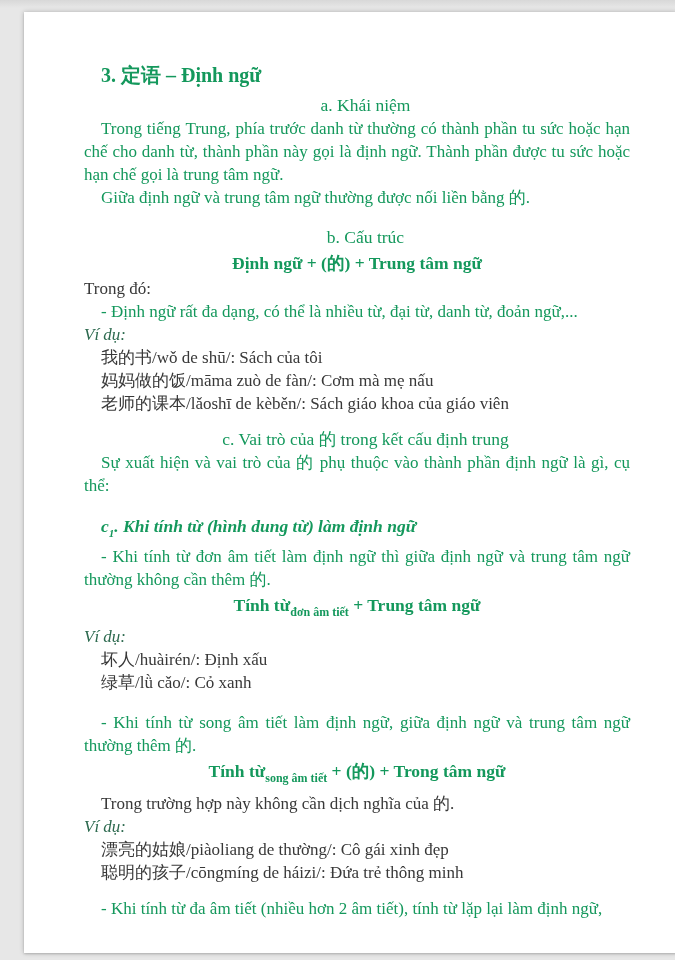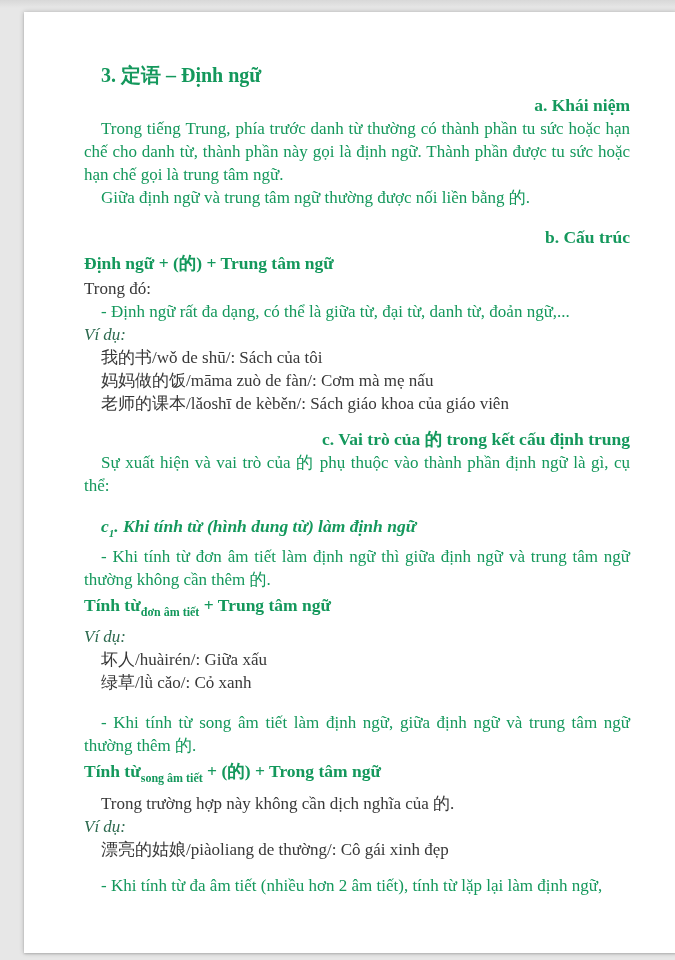"a. Khái niệm" .heading { font-weight: bold -> normal; text-align: right -> center }
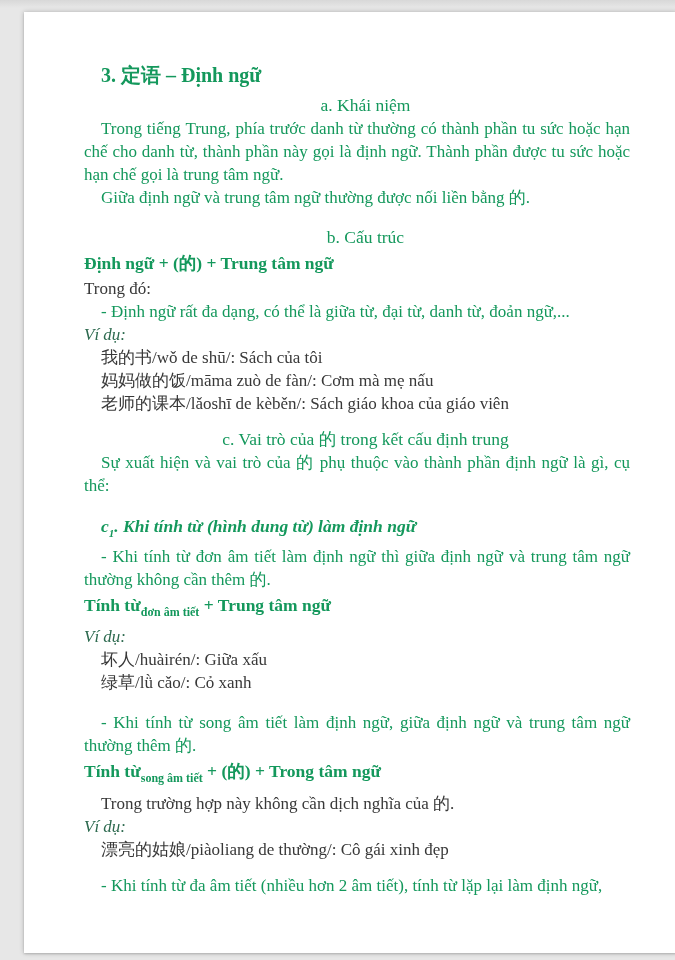"Định ngữ + (的) +" .formula { text-align: left -> center }
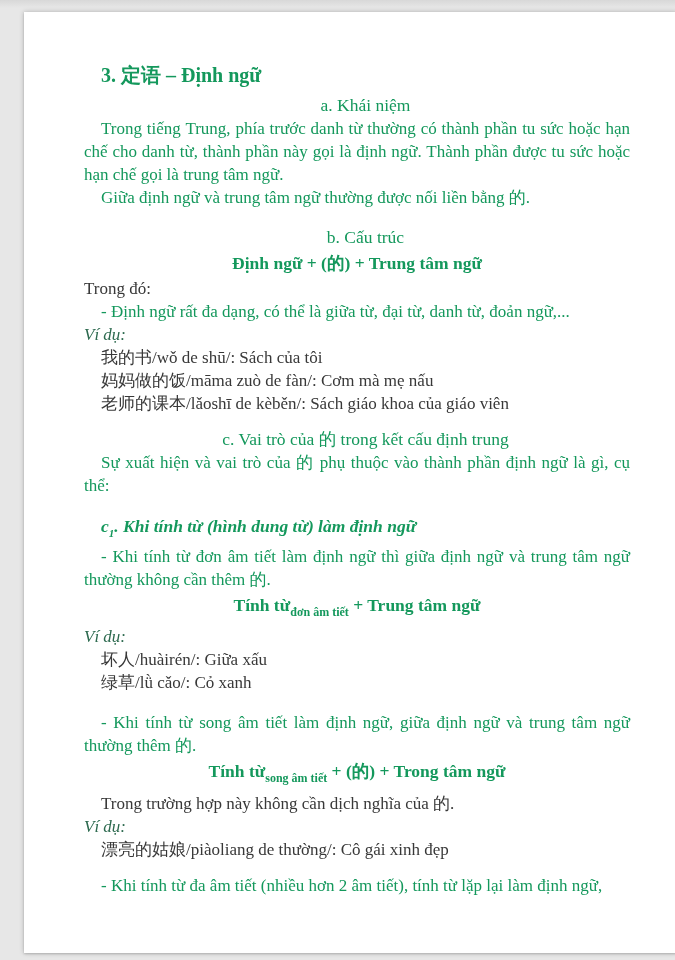"- Định ngữ rất đa" p.bullet { text: giữa -> nhiều }
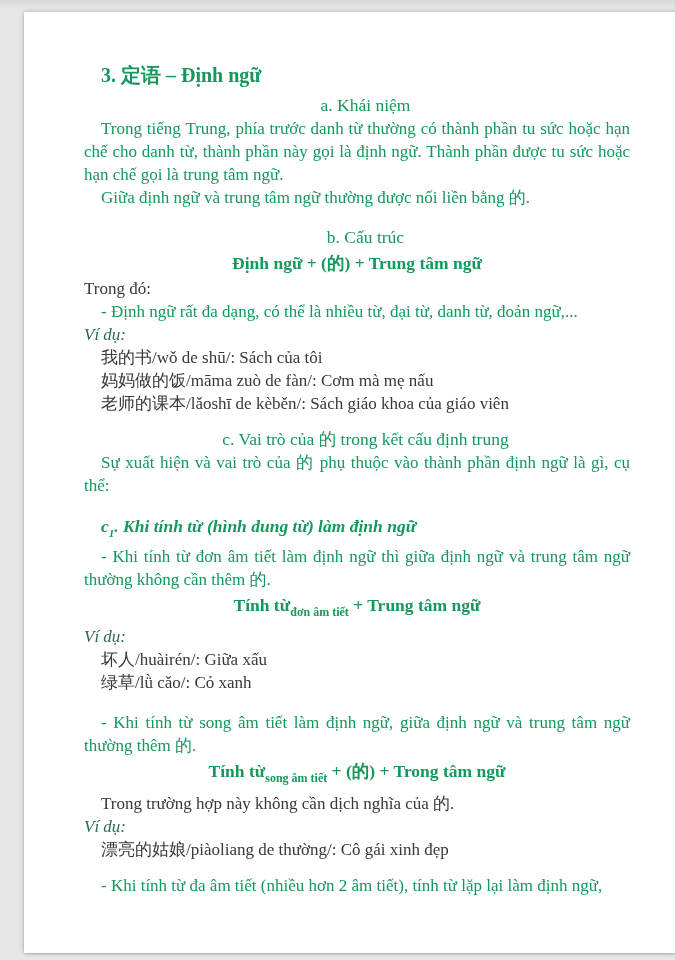"坏人/huàirén/: Giữa xấu" p.example { text: Giữa -> Định }
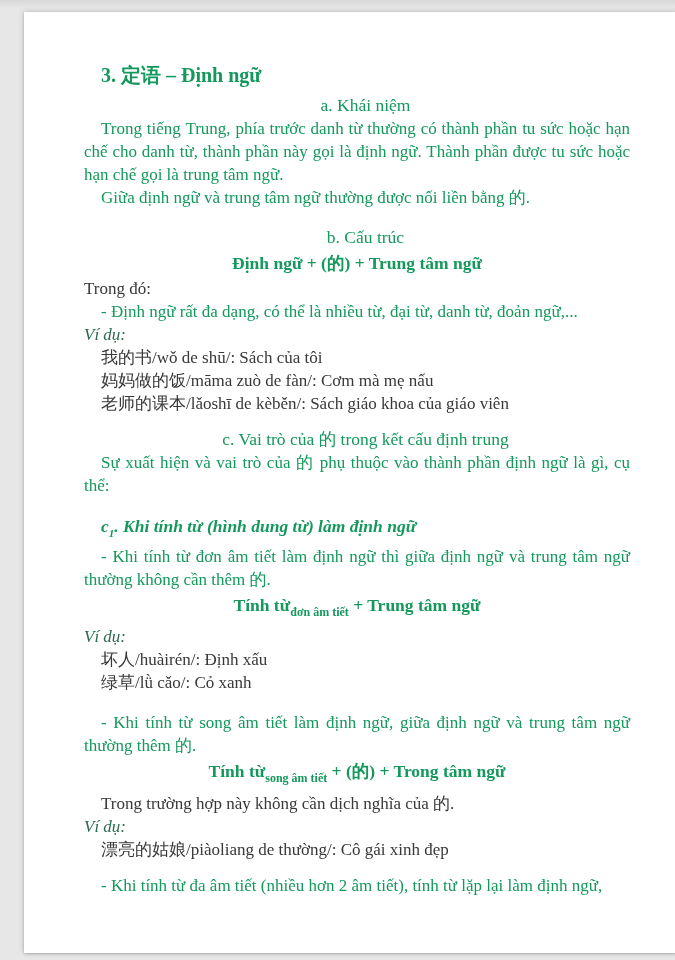"聪明的孩子/cōngmíng de háizi/: Đứa trẻ" p.example { html: none -> <p>聪明的孩子/cōngmíng de háizi/: Đứa trẻ thông minh</p> }
